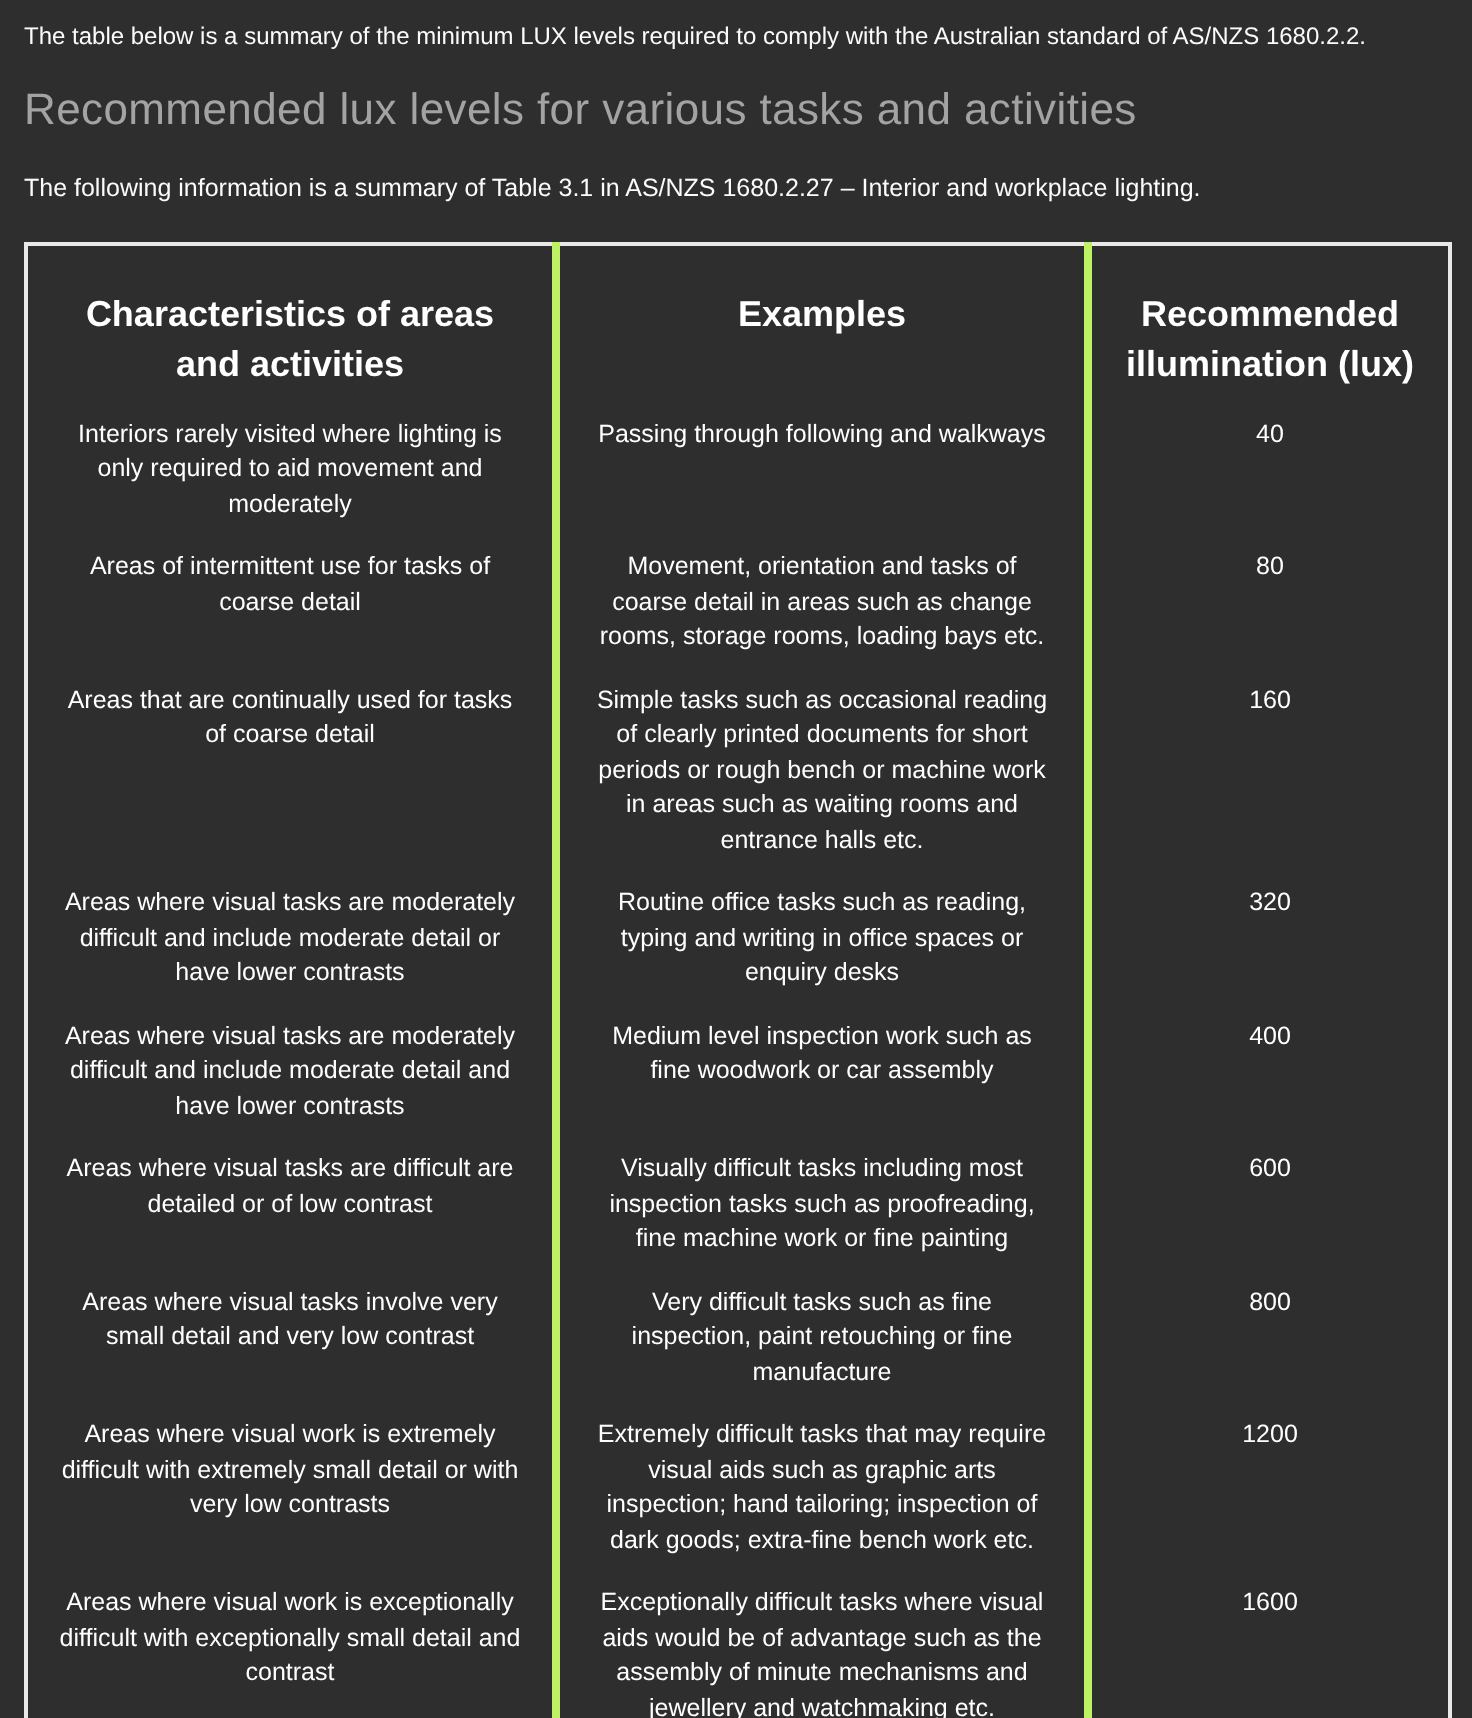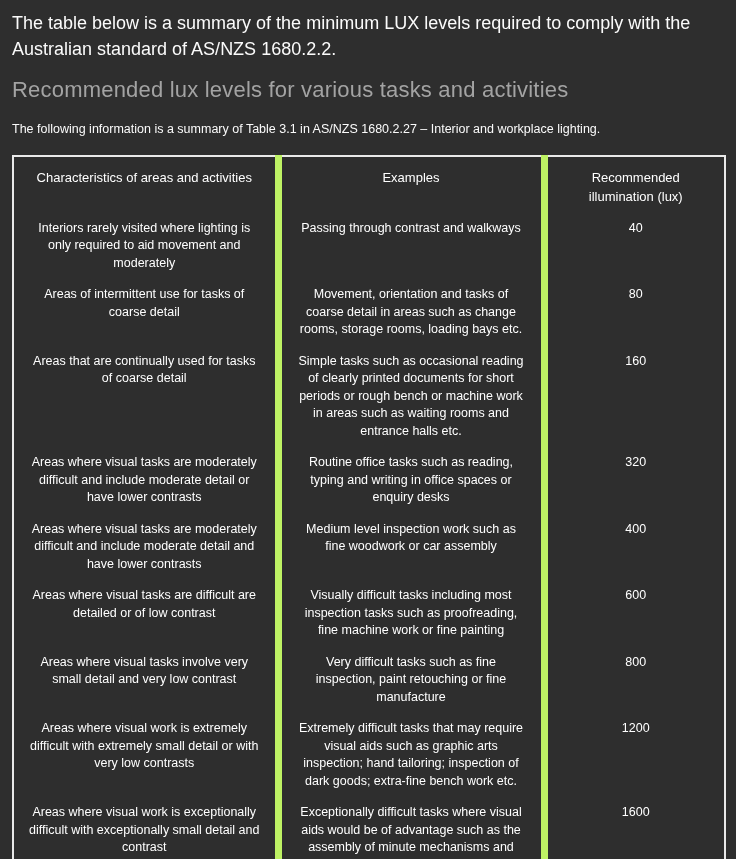"The table below is a" p.intro { font-size: 18px -> 12px }
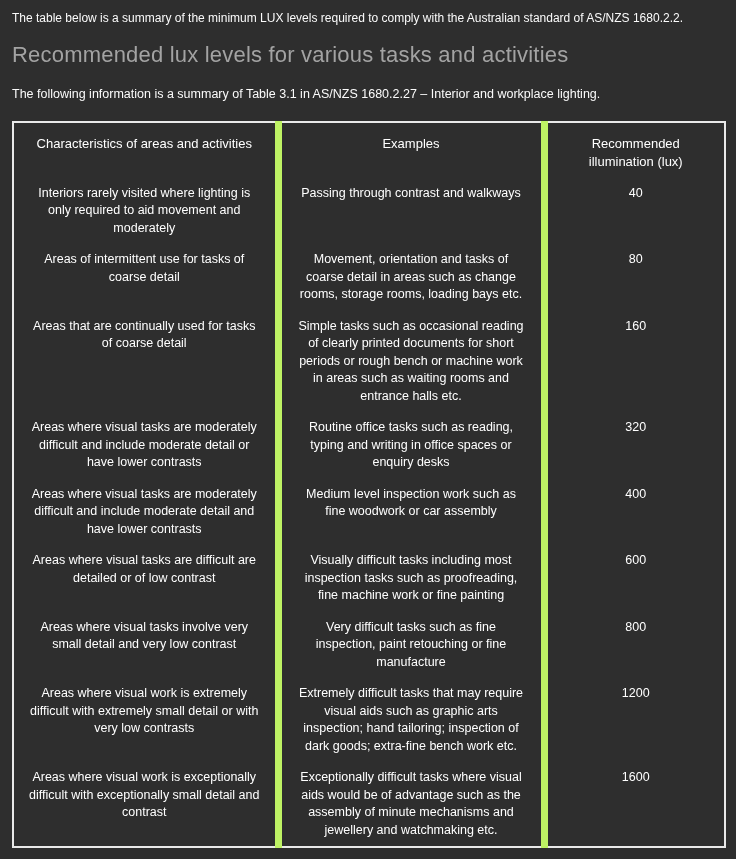"Characteristics of areas and activities" .lux-table thead th { font-size: 13px -> 18px; font-weight: 400 -> 700; padding-top: 12px -> 22px }
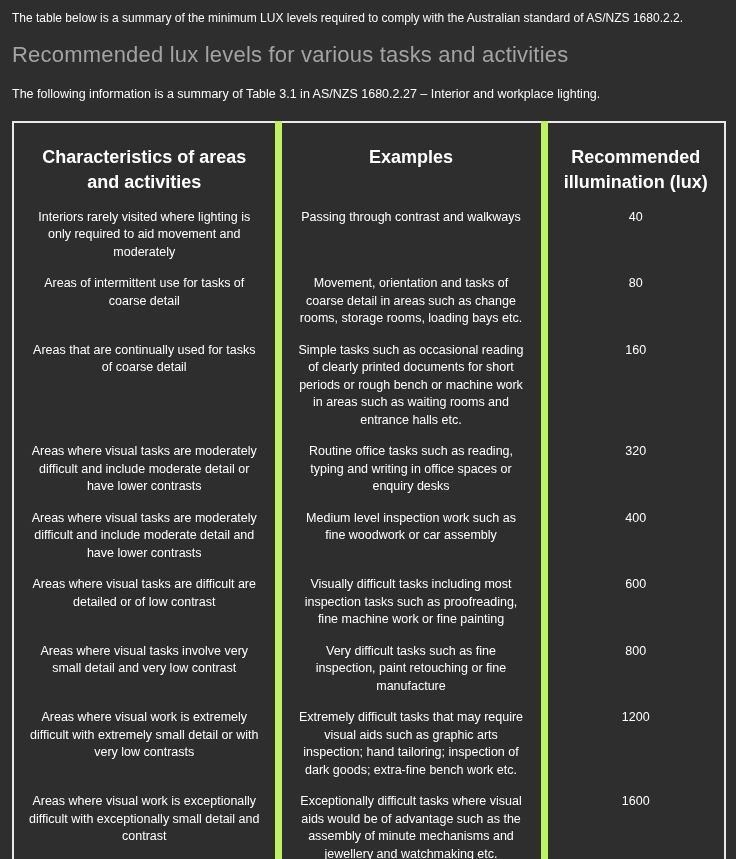"Examples" .lux-table th, .lux-table td { border-left: 7px solid #bef264 -> 4px solid #bef264 }
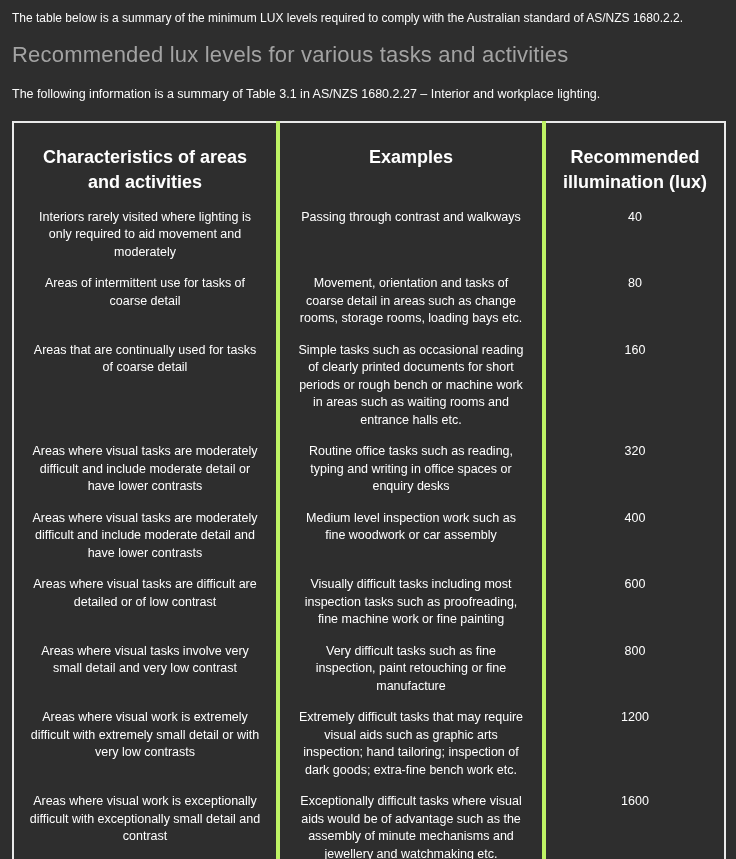"Passing through contrast and walkways" td { text: contrast -> following }
